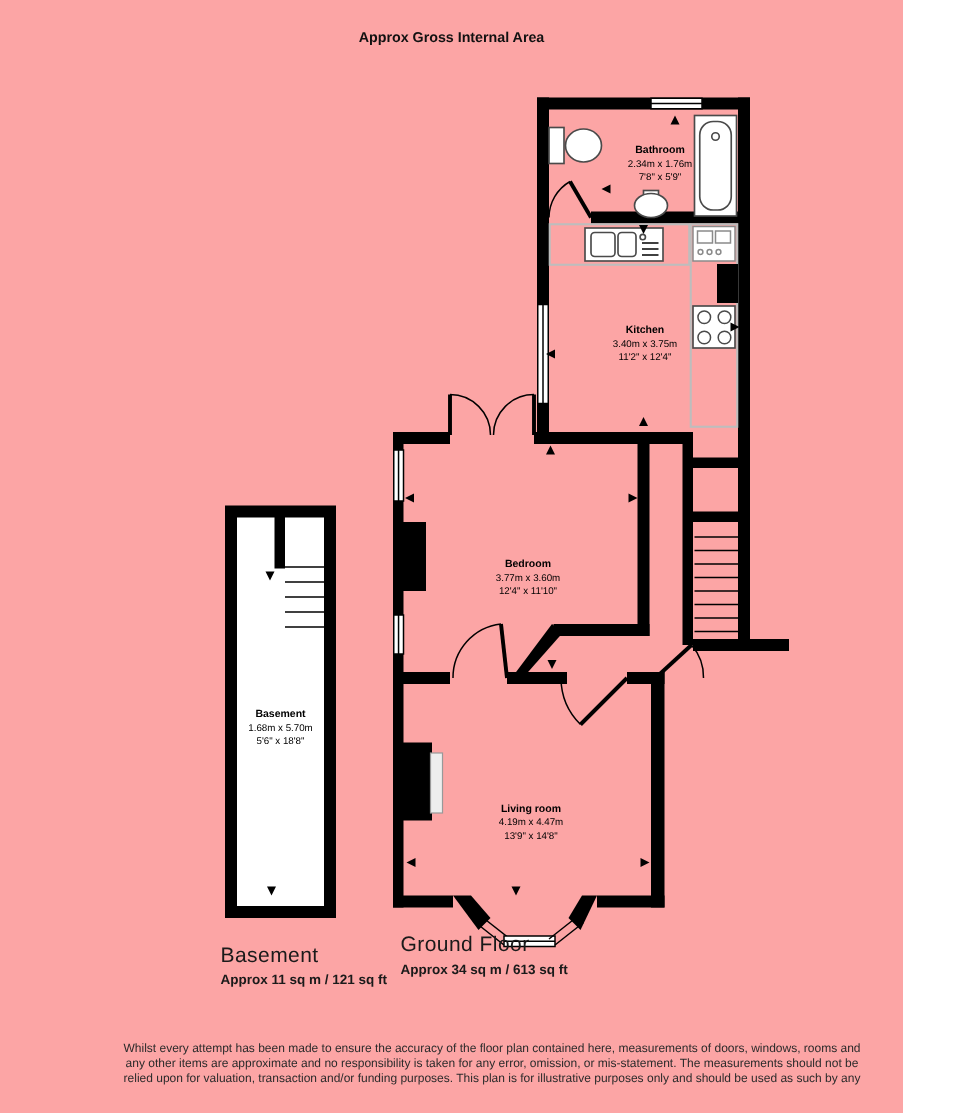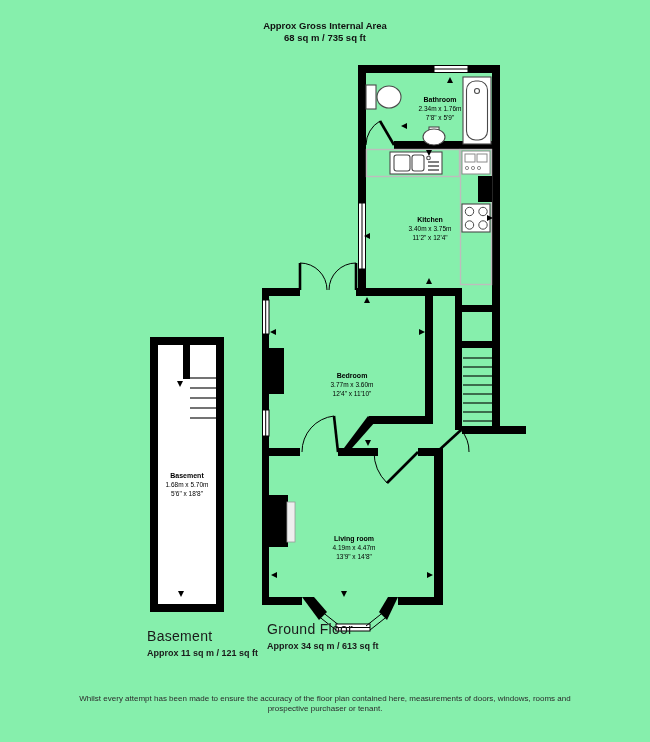"Approx Gross Internal Area" .page { background: #86efac -> #fca5a5; width: 650px -> 602px }
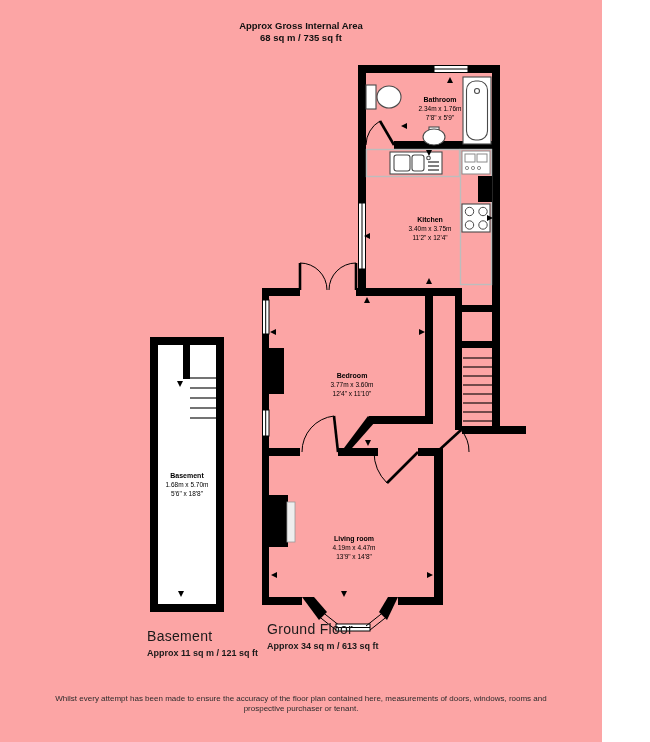"68 sq m / 735" div { html: <div>68 sq m / 735 sq ft</div> -> none }
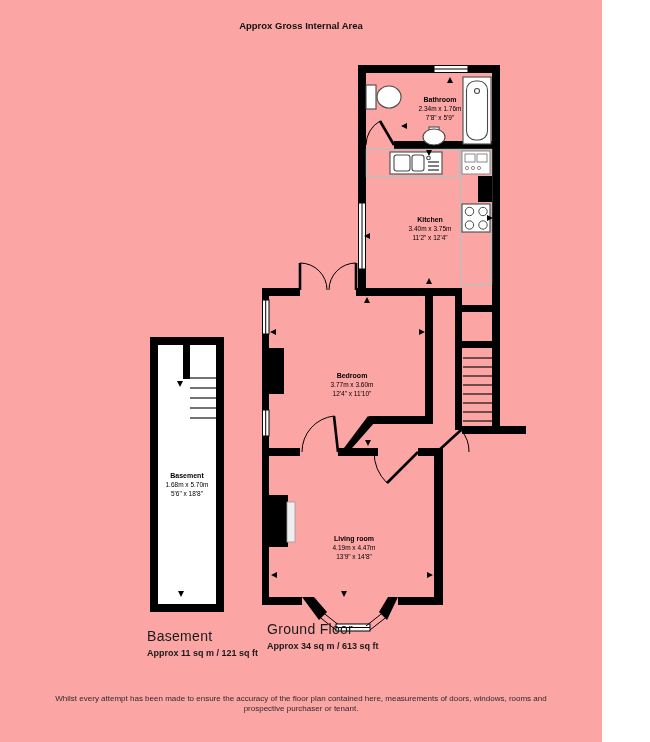"Whilst every attempt has been" .disclaimer { padding-left: none -> 27px }
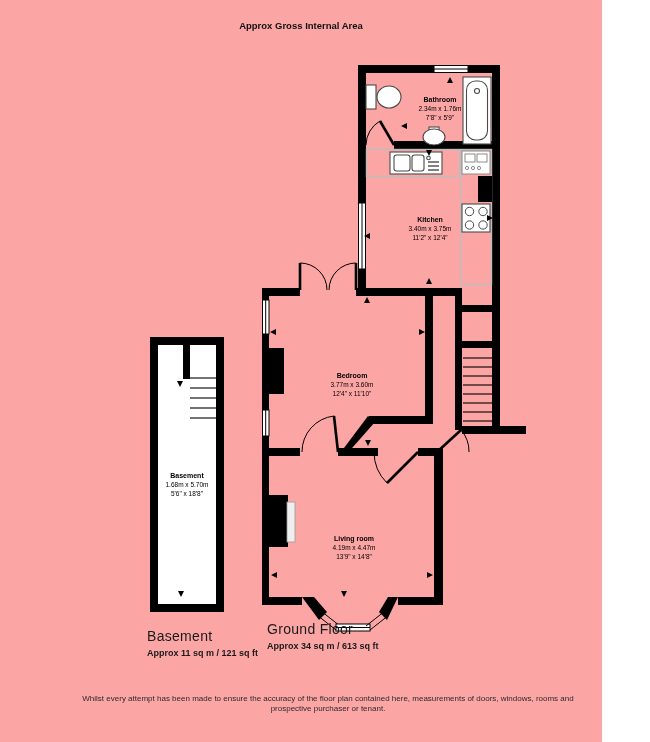"any other items are approximate" div { html: none -> <div>any other items are approximate and no responsibility is taken for any error, omission, or mis-statement. The measurements should not be</div> }
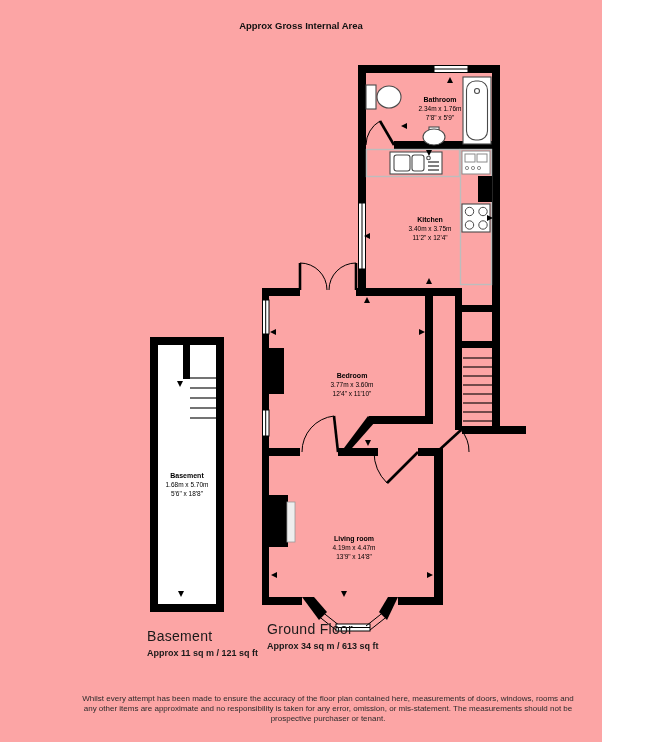"relied upon for valuation, transaction" div { html: none -> <div>relied upon for valuation, transaction and/or funding purposes. This plan is for illustrative purposes only and should be used as such by any</div> }
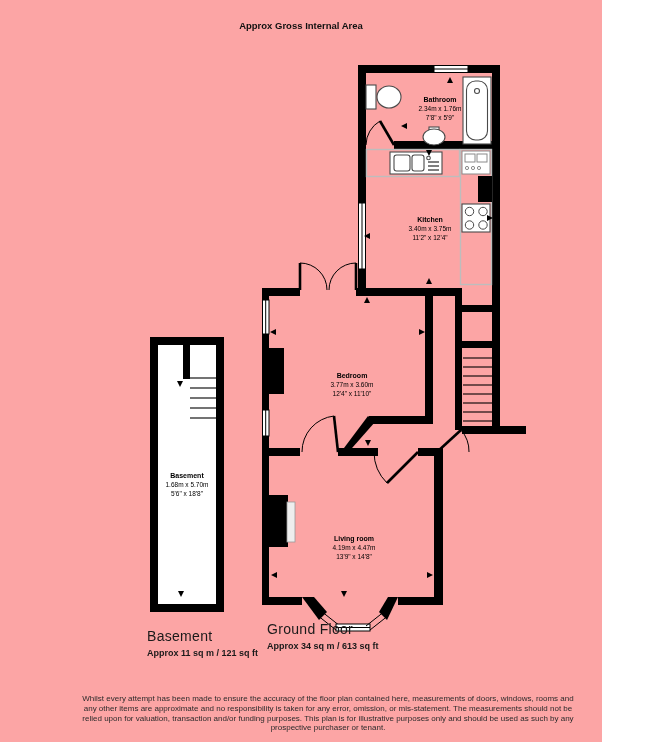"prospective purchaser or tenant." div { html: <div>prospective purchaser or tenant.</div> -> none }
